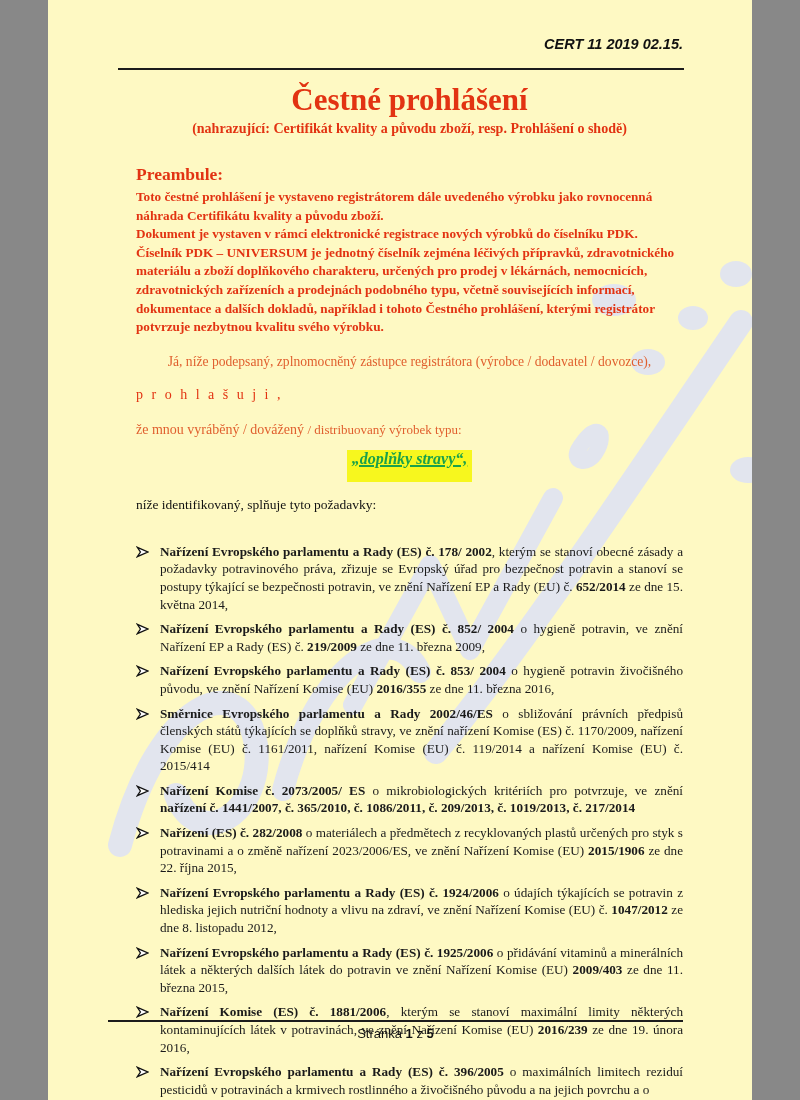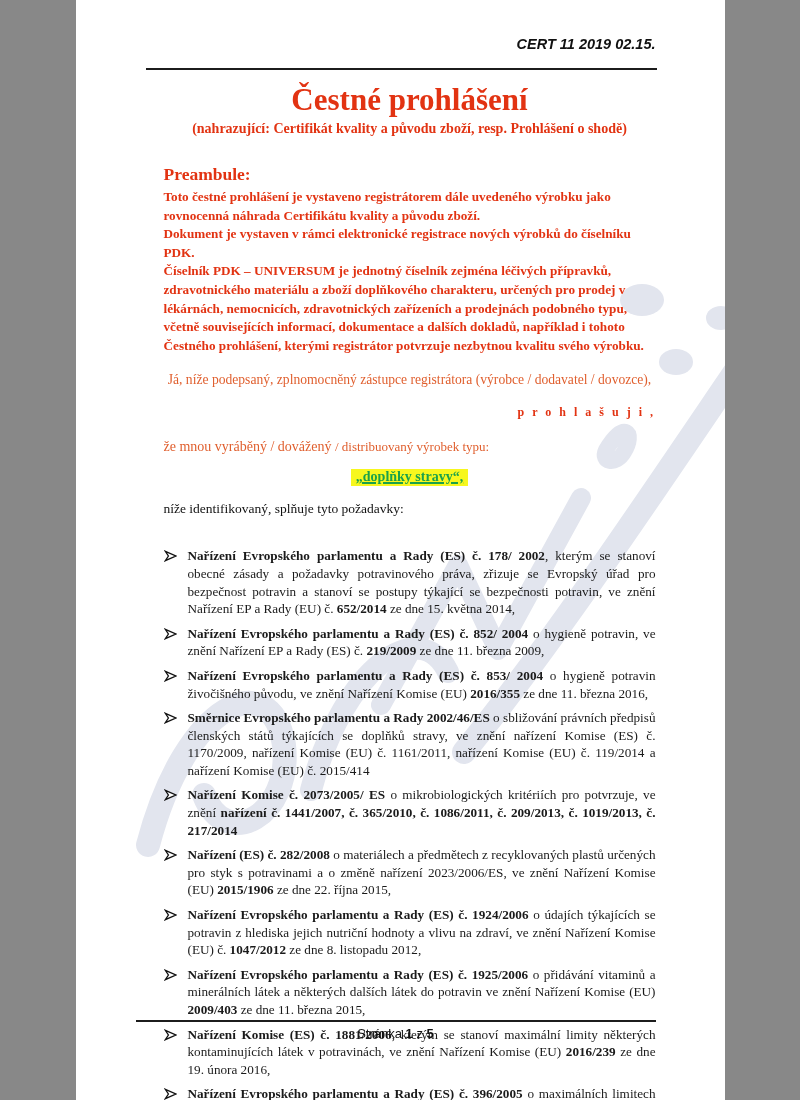"CERT 11 2019 02.15." .page { background: #ffffff -> #fef9c3; width: 649px -> 704px }
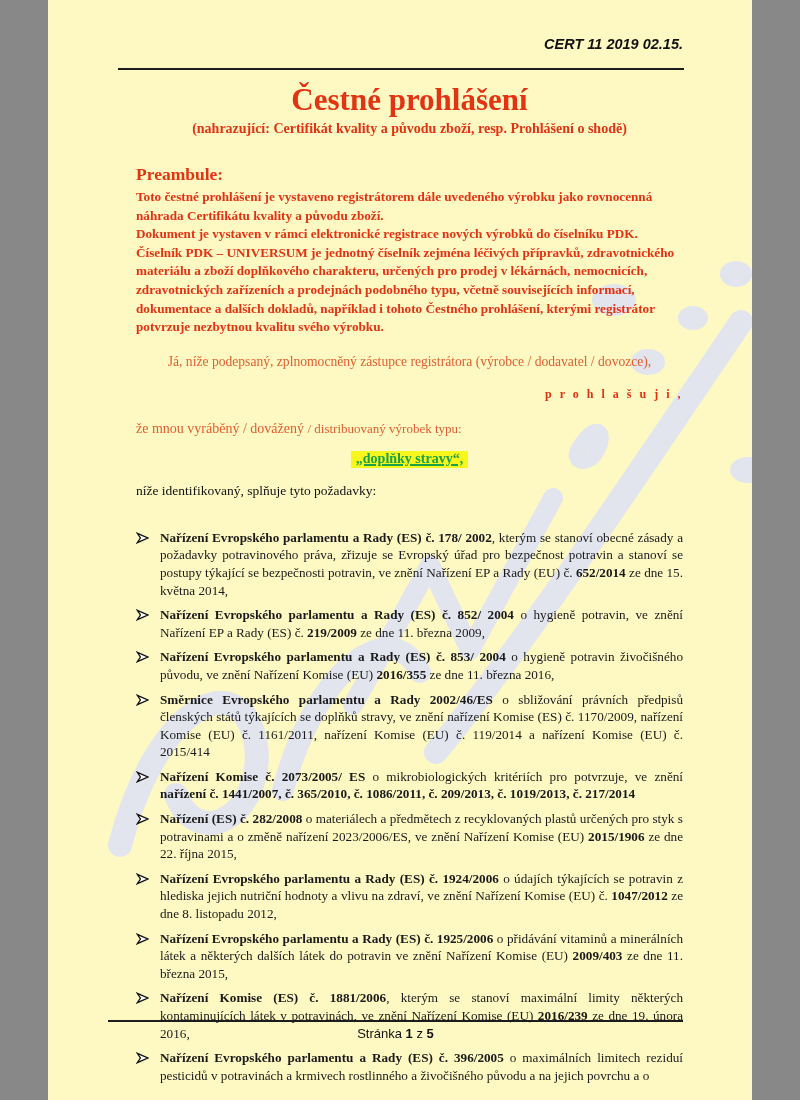"p r o h l" .verb { font-size: 12px -> 14px; font-weight: bold -> normal; text-align: right -> left }
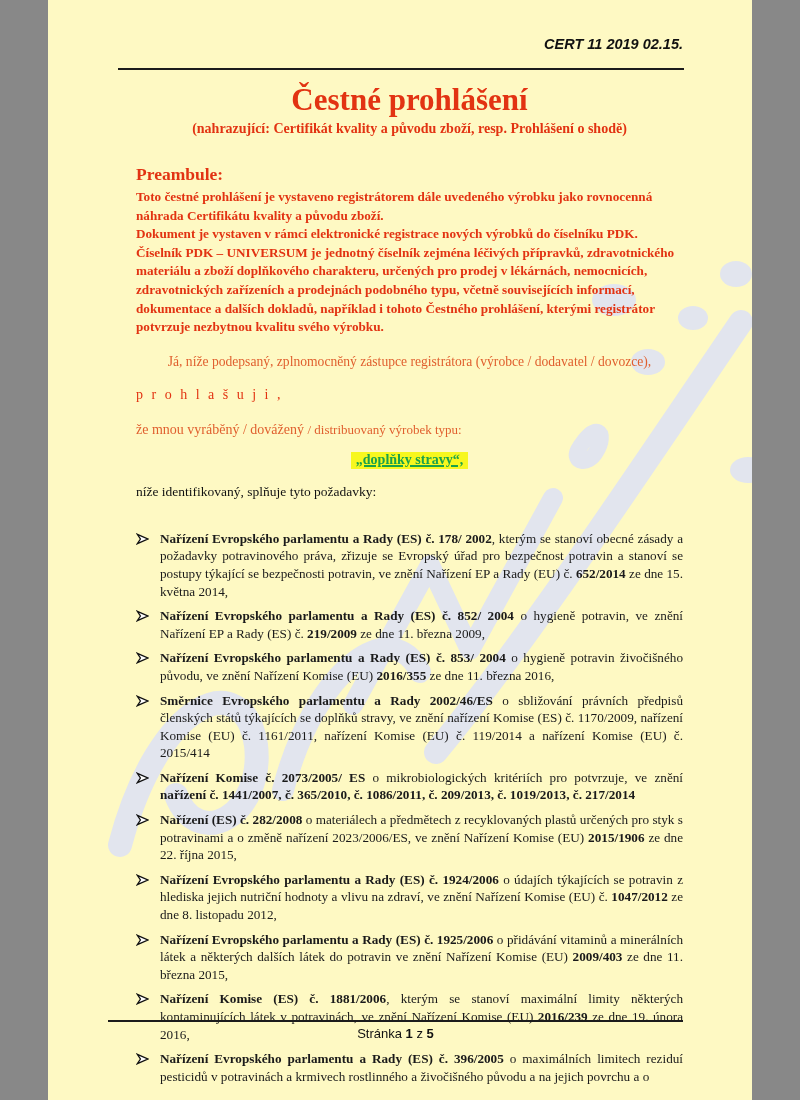"„doplňky stravy“," .product-type { font-size: 14px -> 16px; font-style: none -> italic; padding: 0 5px 1px 5px -> 0 5px 14px 5px }
